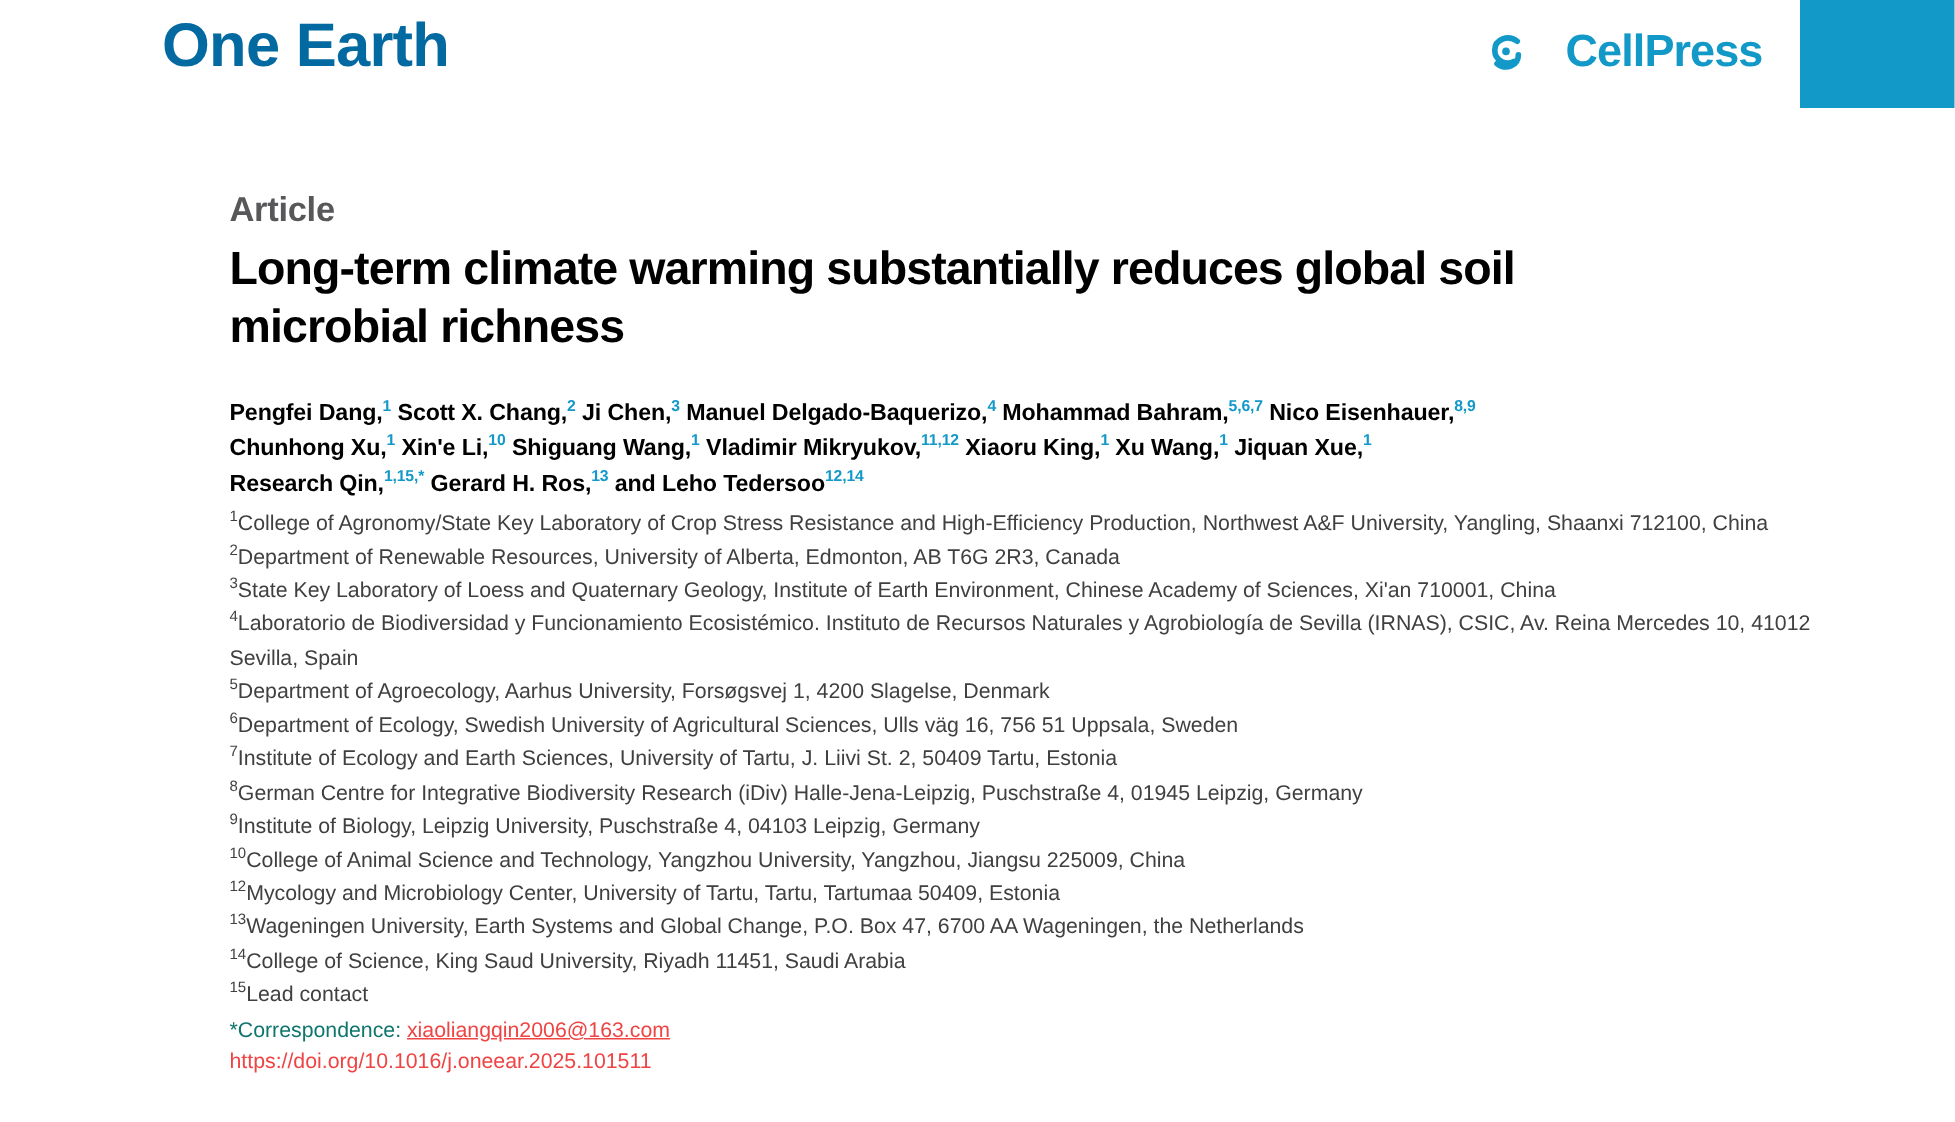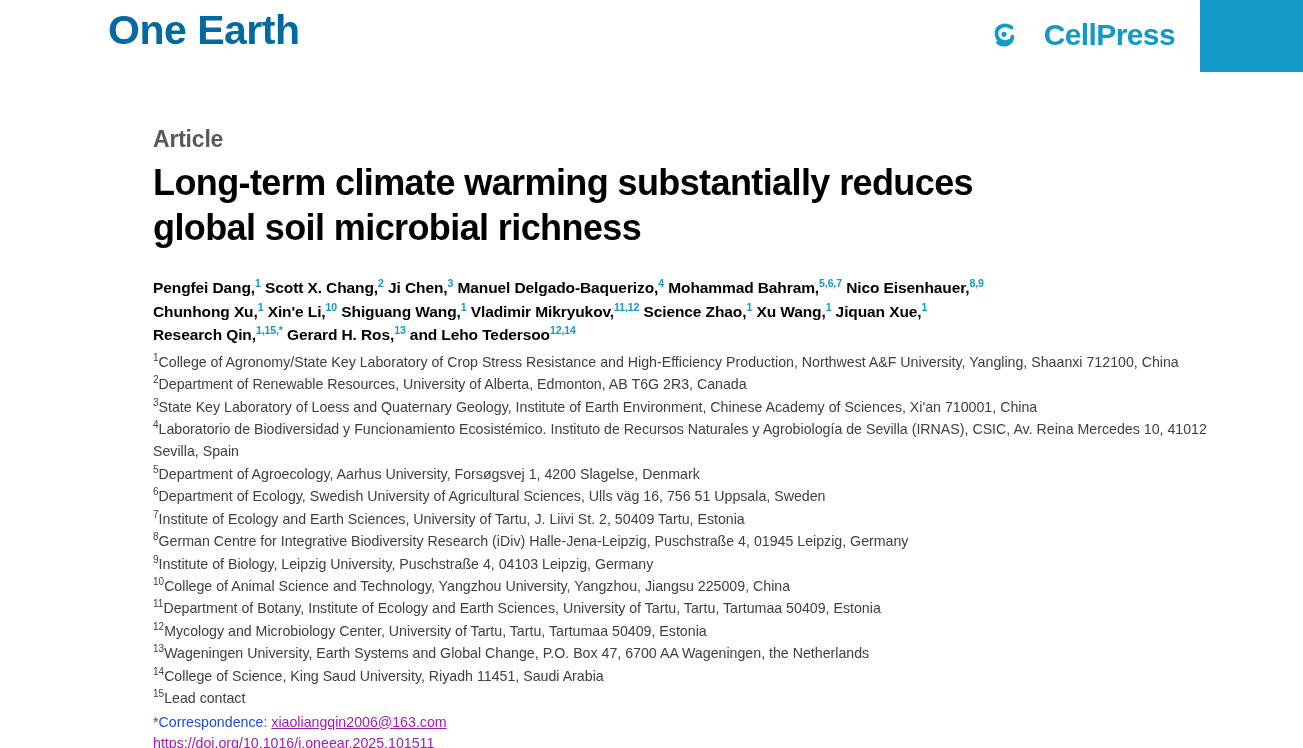"Long-term climate warming substantially" .article-title { font-size: 36px -> 31px }
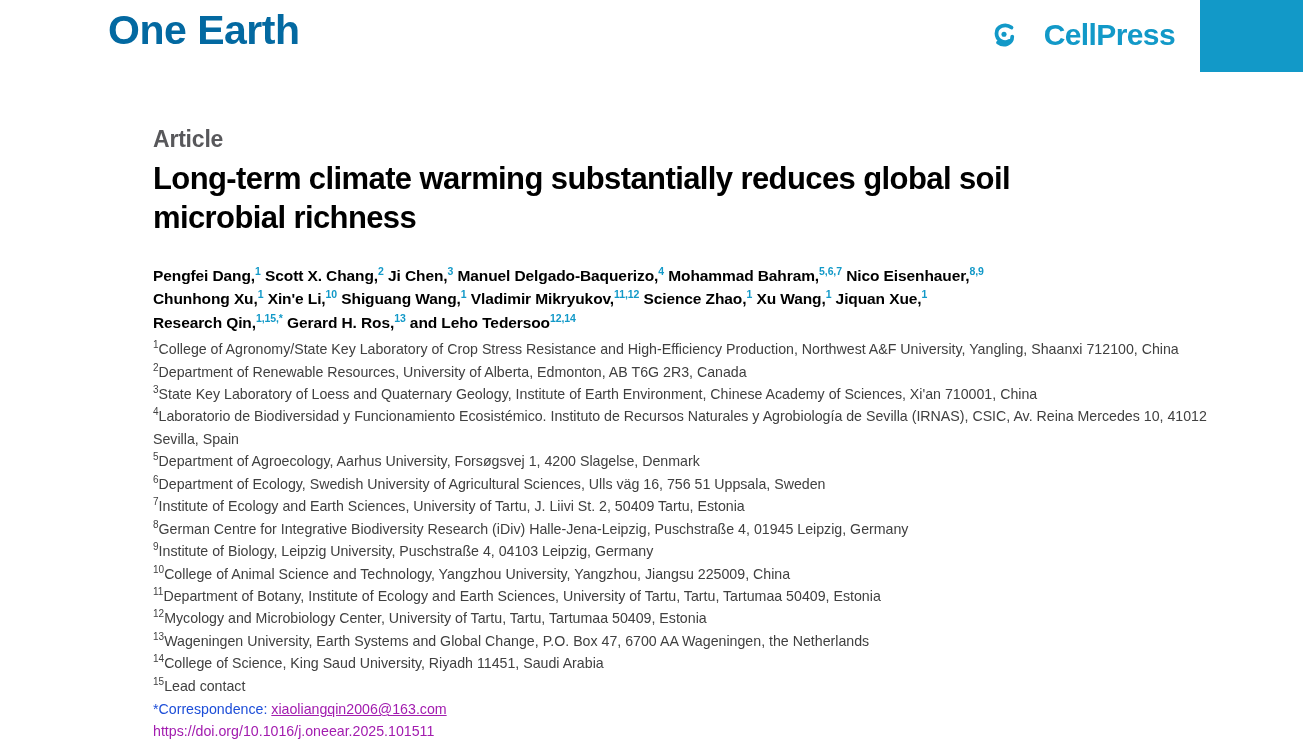"Science Zhao," span { text: Science Zhao -> Xiaoru King }
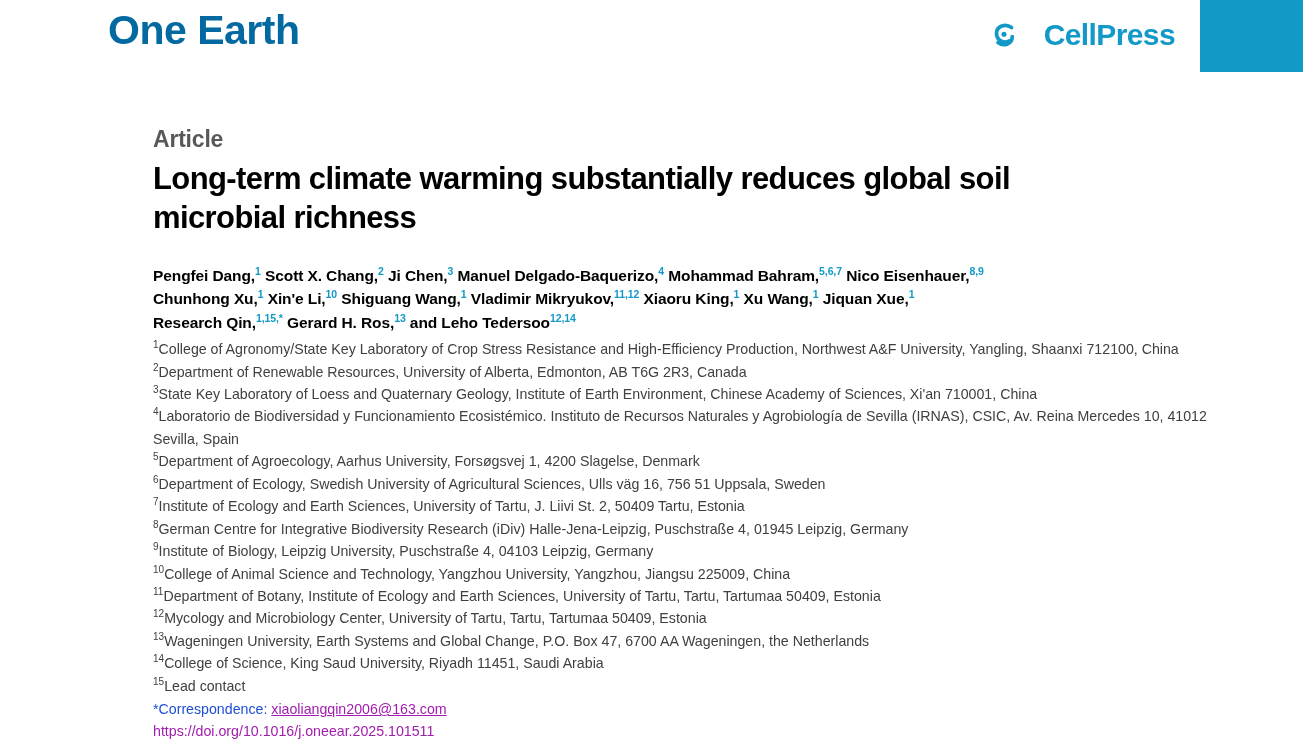"11Department of Botany, Institute of" p.aff { html: <p><sup>11</sup><span>Department of Botany, Institute of Ecology and Earth Sciences, University of Tartu, Tartu, Tartumaa 50409, Estonia</span></p> -> none }
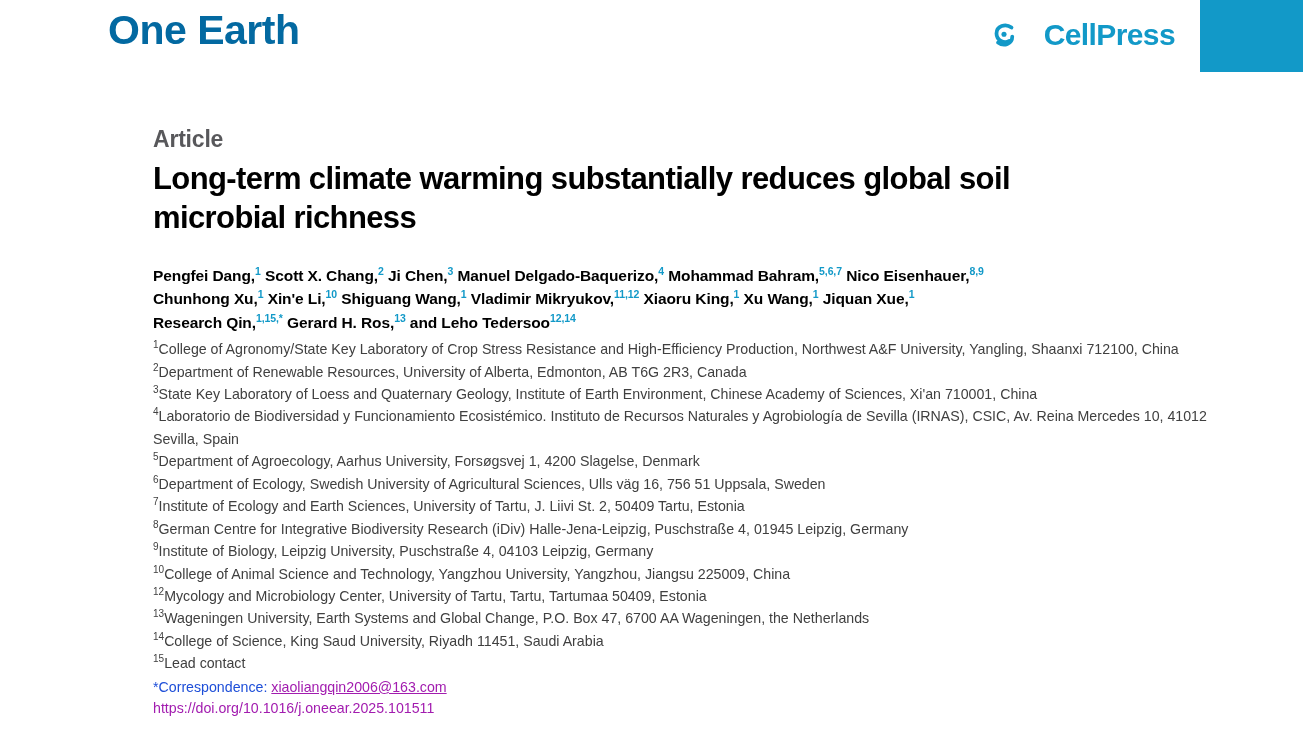"*Correspondence:" .corr-label { color: #1d4ed8 -> #0f766e }
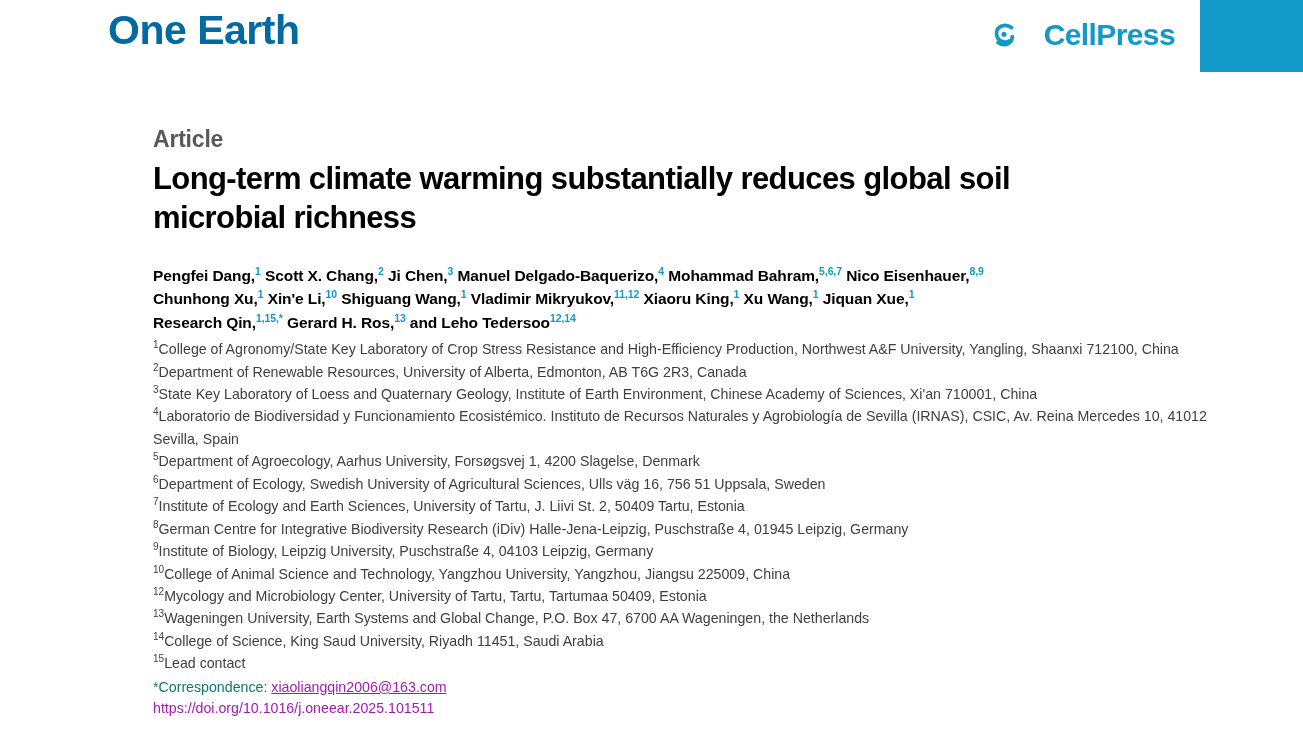"xiaoliangqin2006@163.com" .link { color: #a21caf -> #ef4444 }
